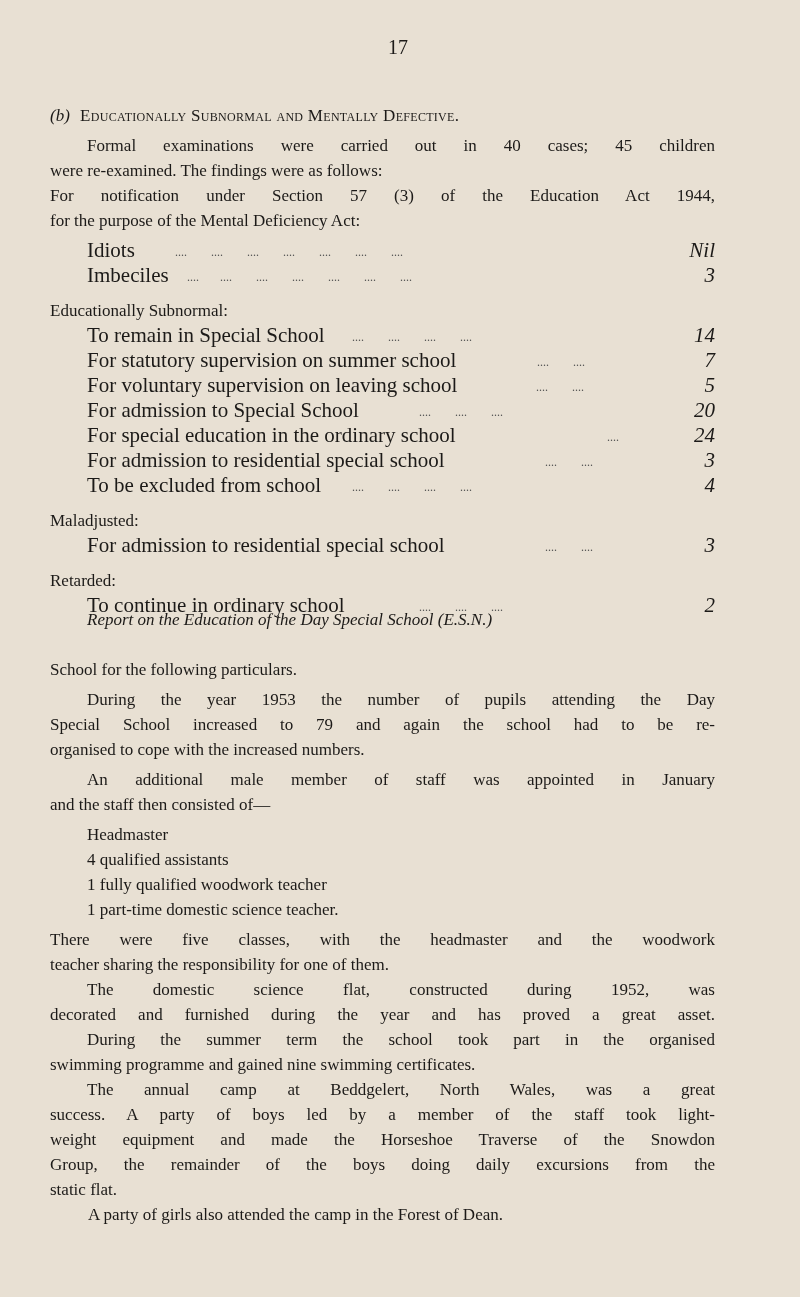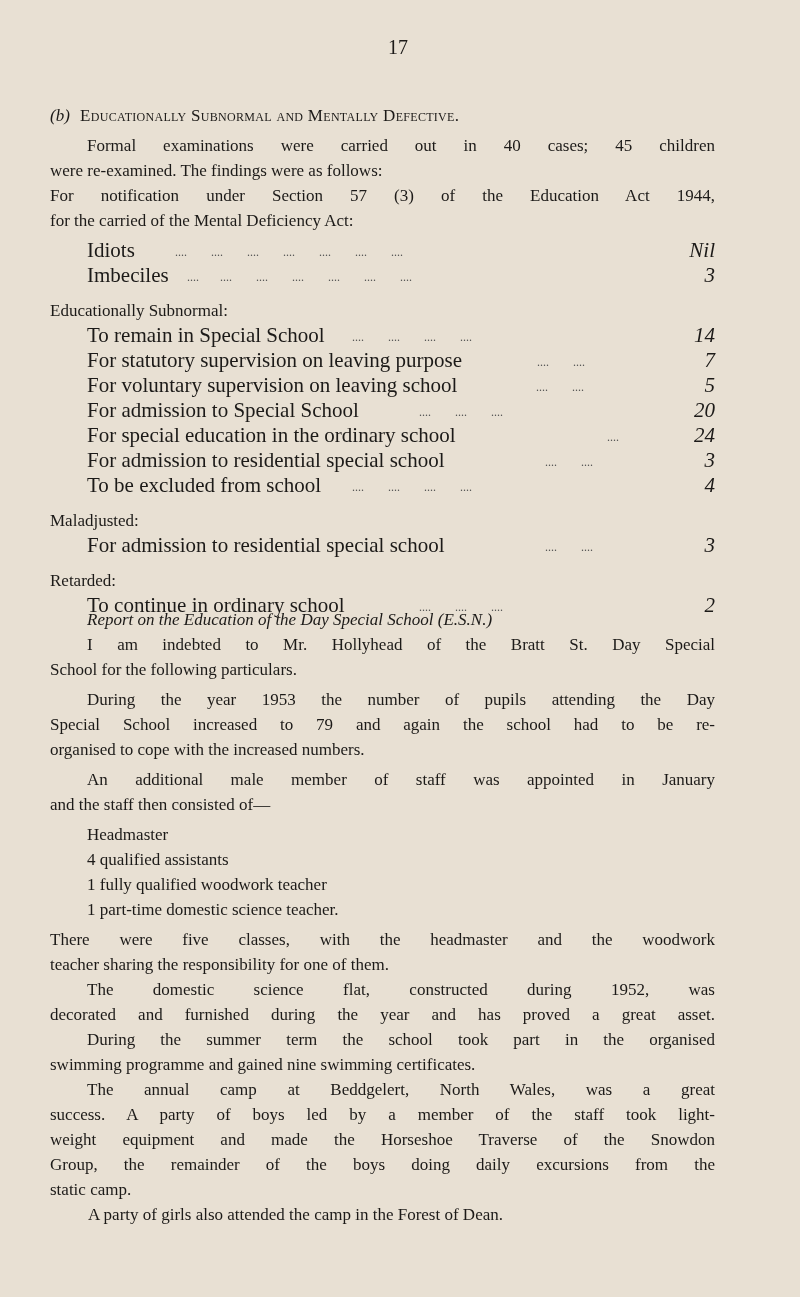"for the carried of the" div.line { text: carried -> purpose }
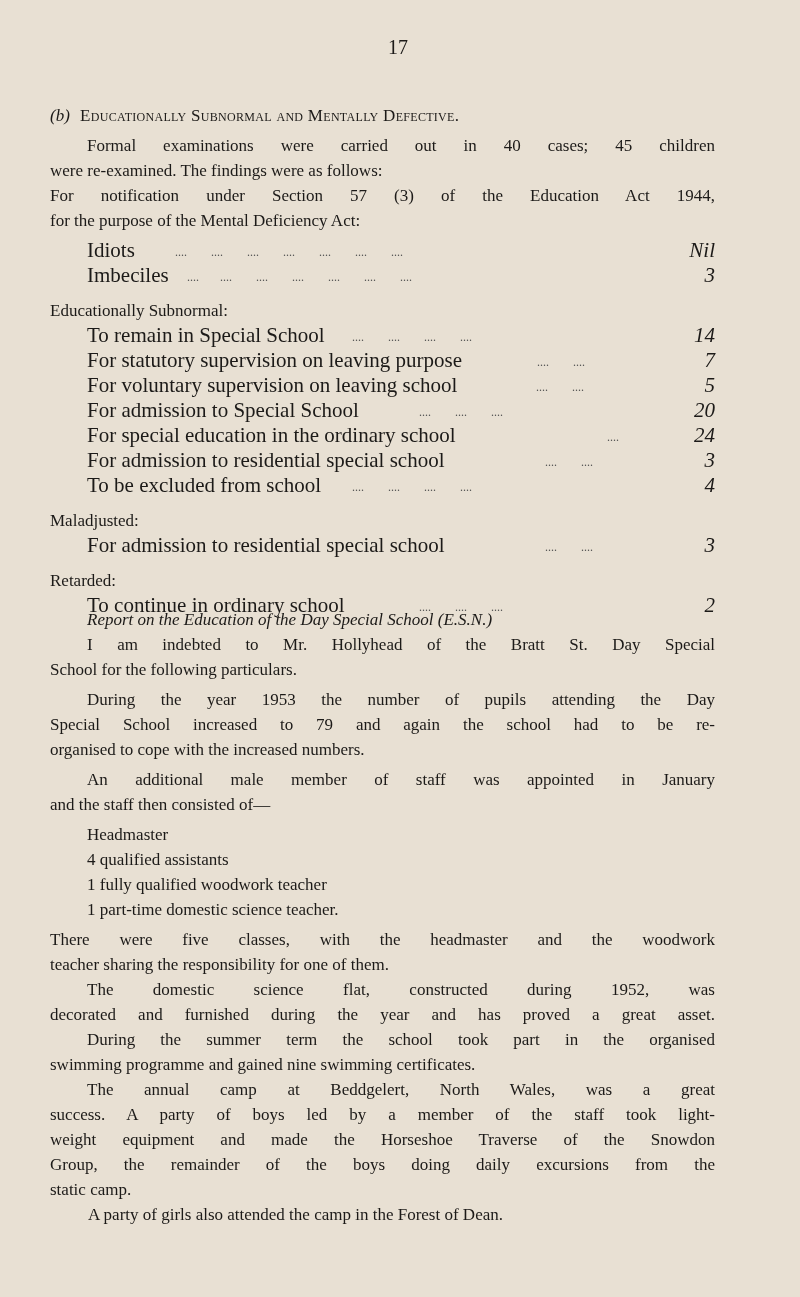"For statutory supervision on leaving" span.lbl { text: leaving purpose -> summer school }
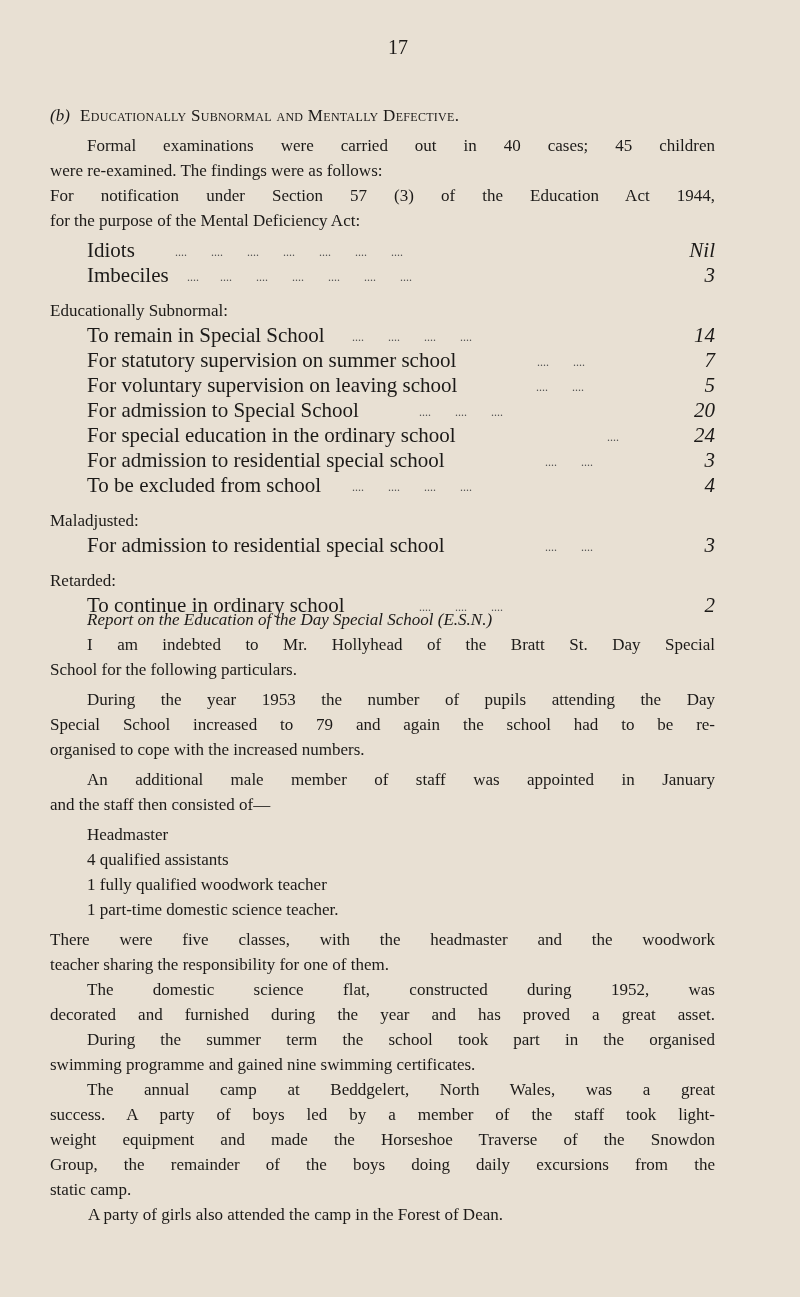"I am indebted to Mr." div.line { html: <div>I am indebted to Mr. Hollyhead of the Bratt St. Day Special</div> -> none }
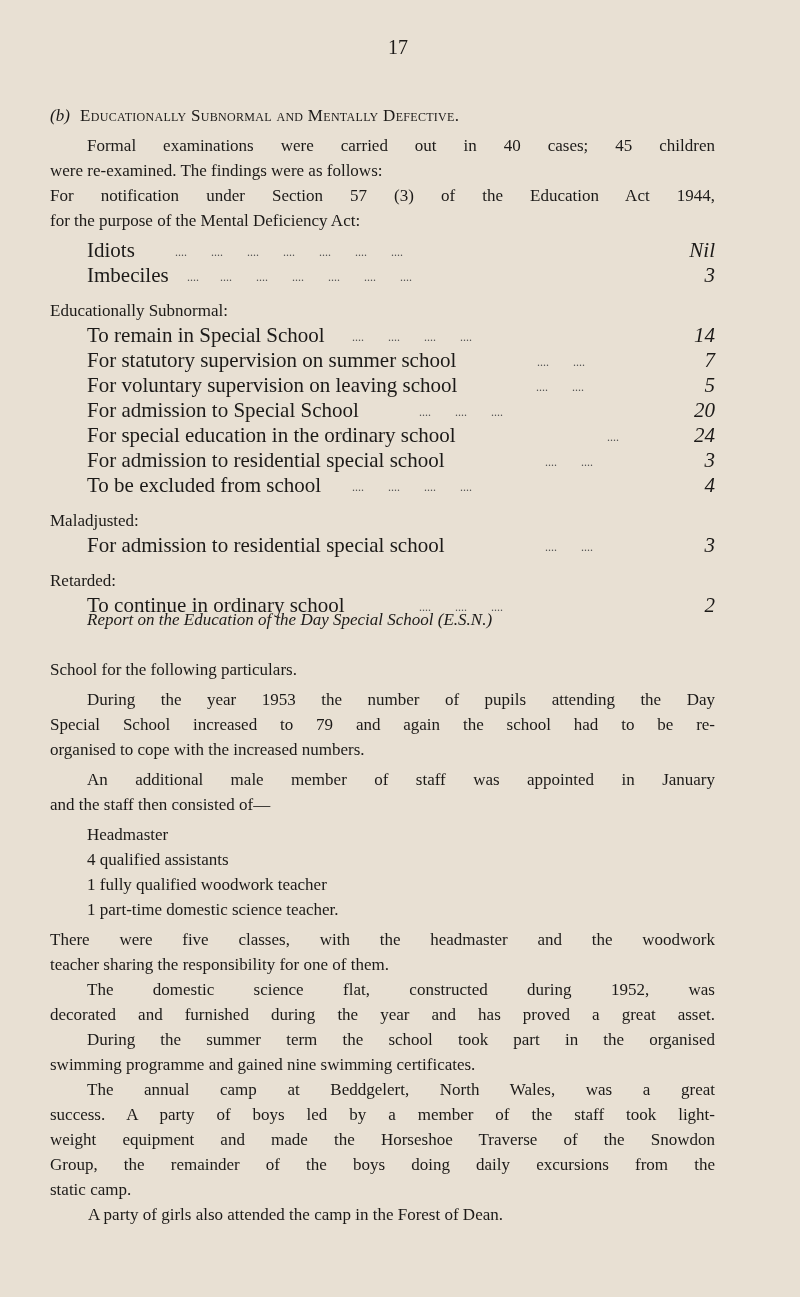"static camp." div.line { text: camp -> flat }
